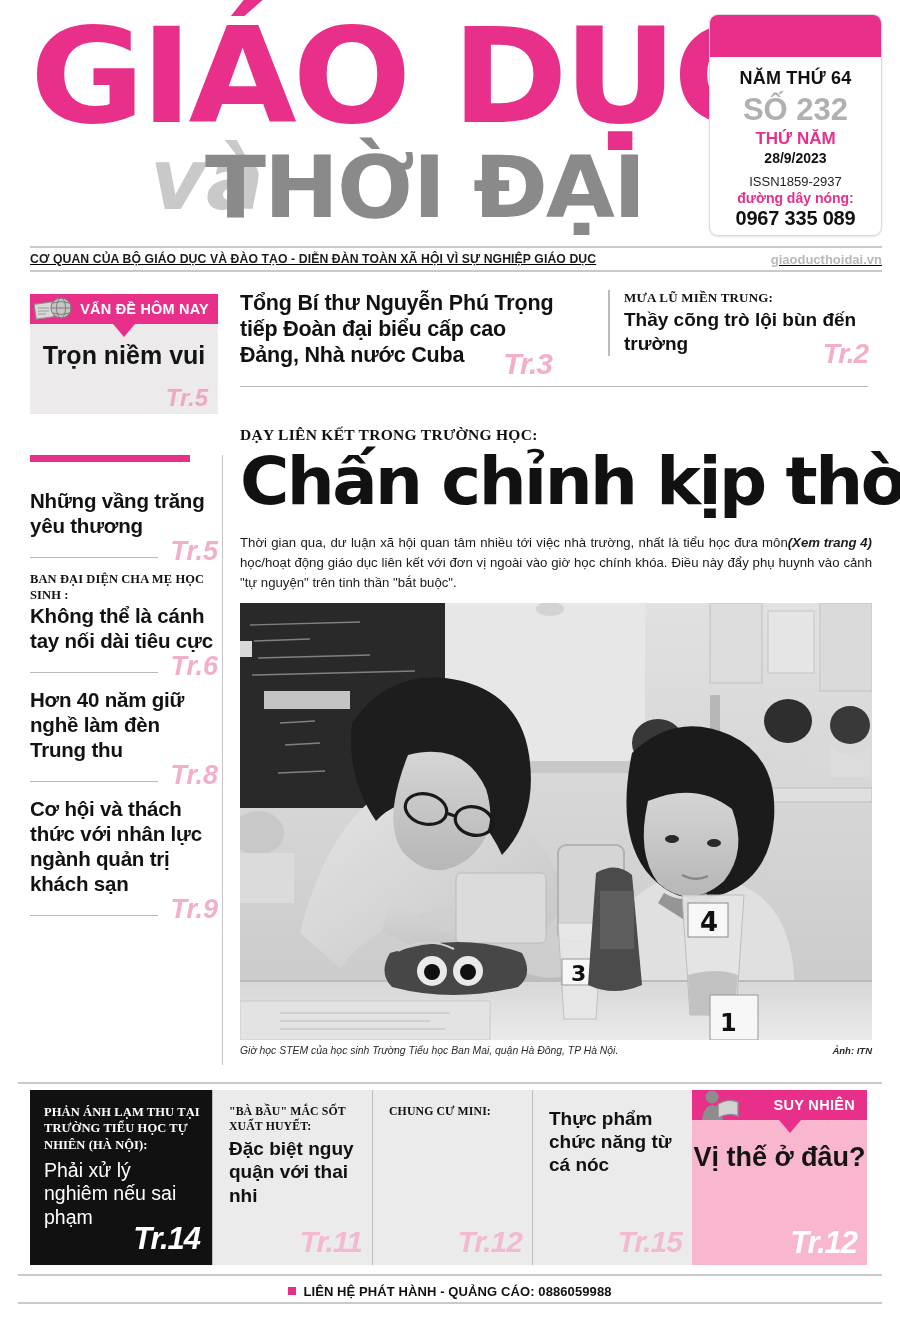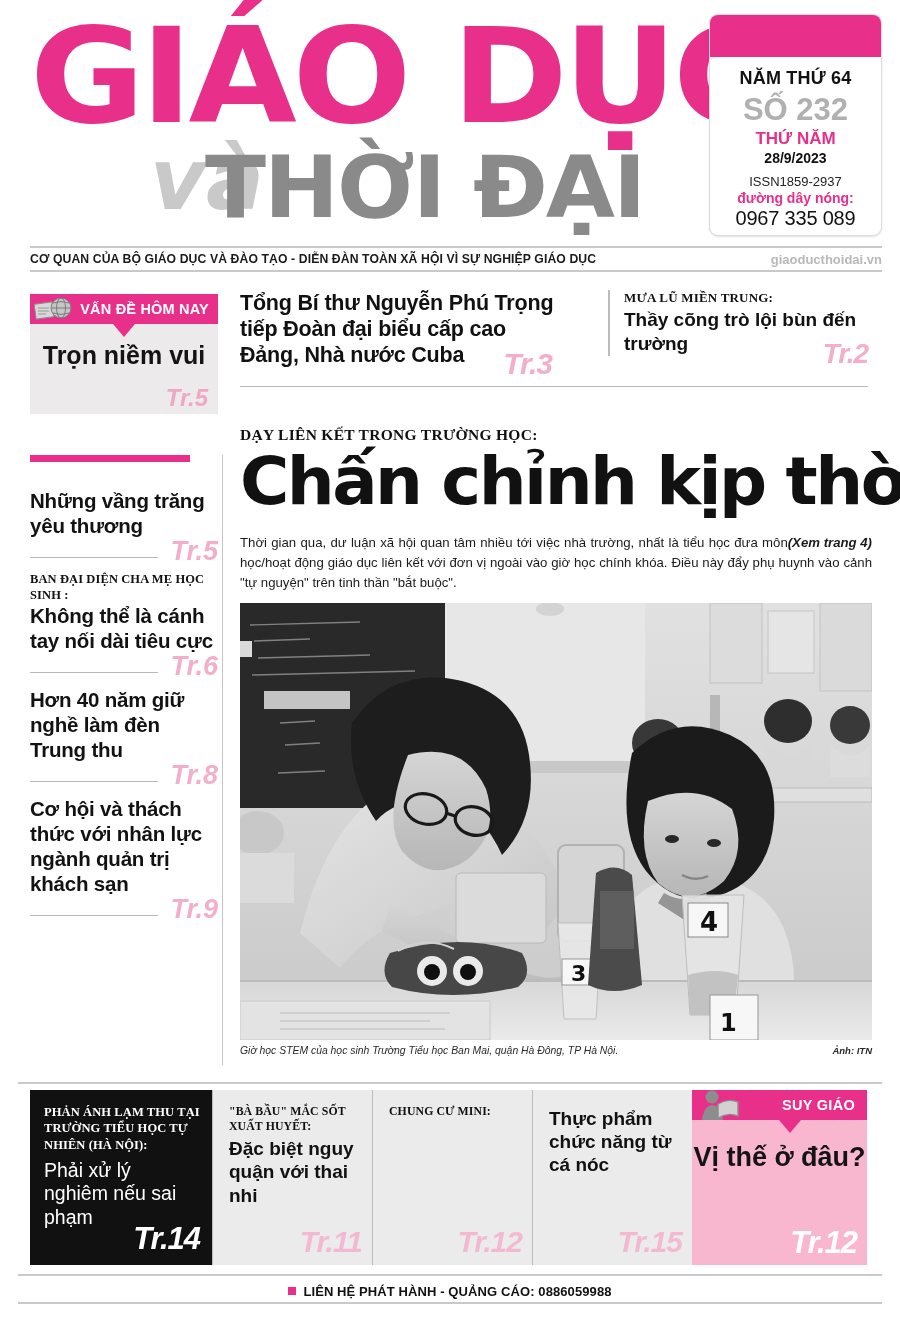"0967 335 089" .ib-phone { font-weight: 400 -> 700 }
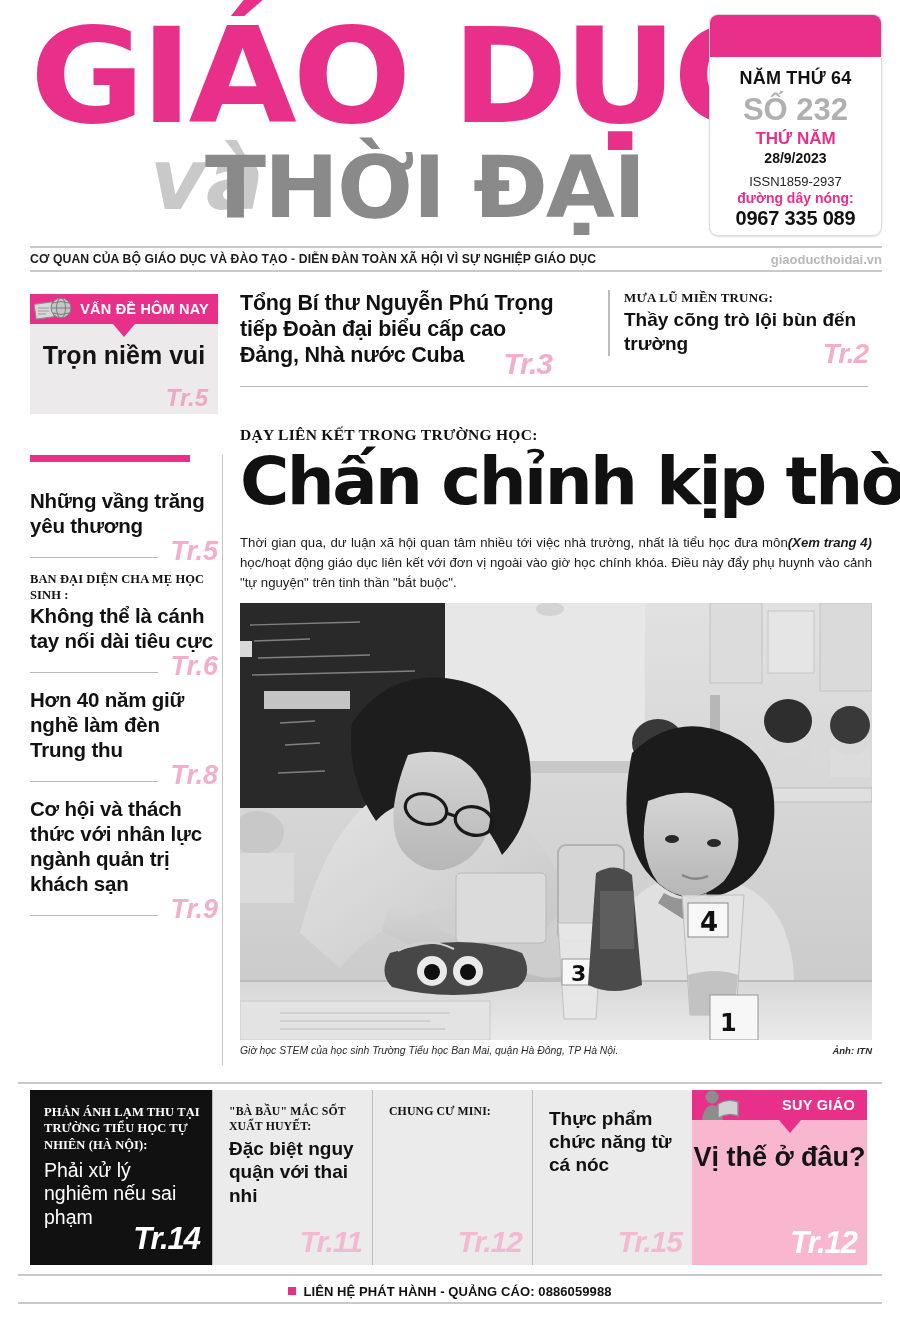"CƠ QUAN CỦA BỘ GIÁO" .tagline-wrap { text-decoration: none -> underline }
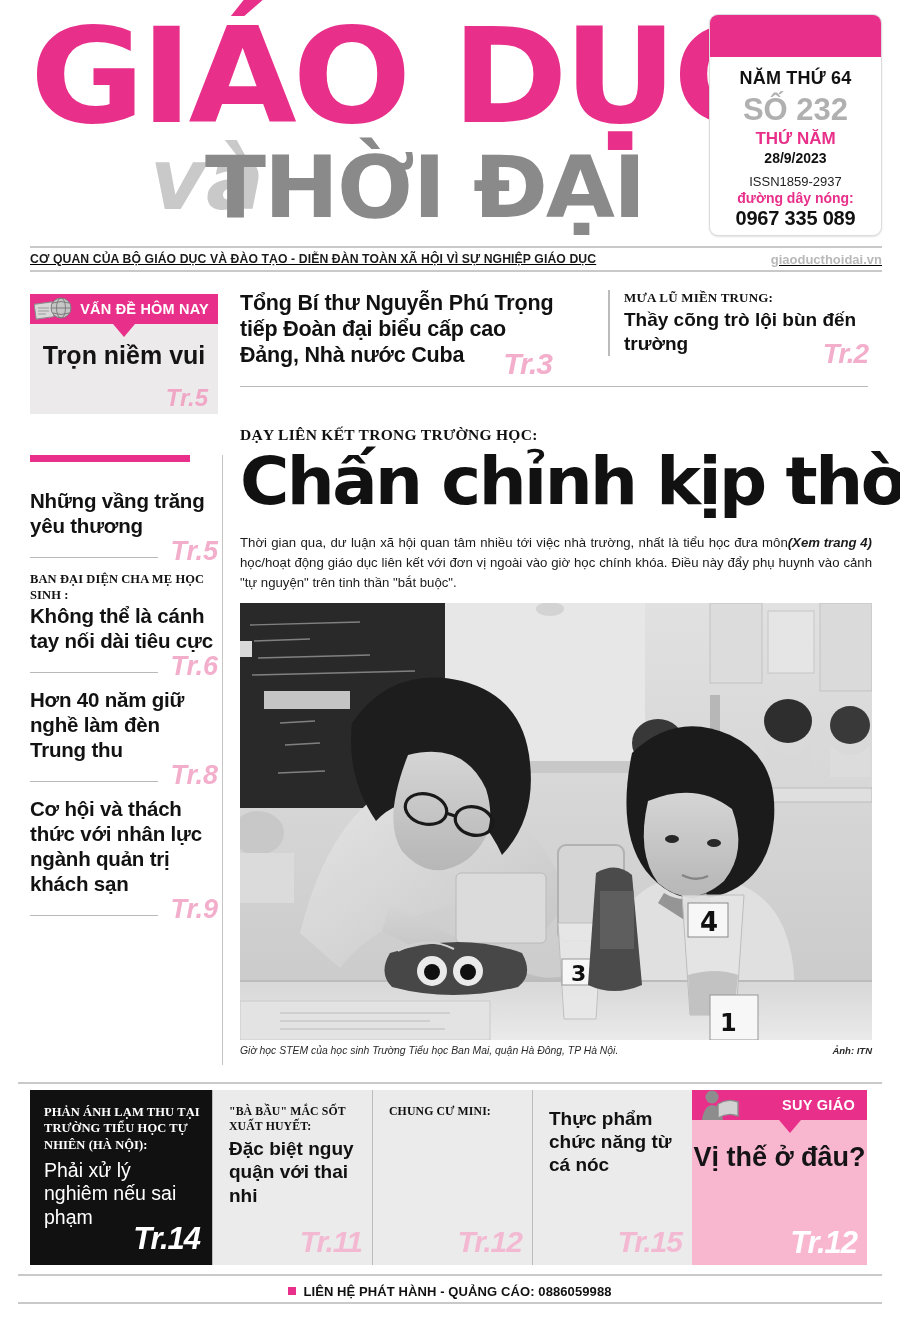"SUY GIÁO" span.pink-label { text: GIÁO -> NHIÊN }
